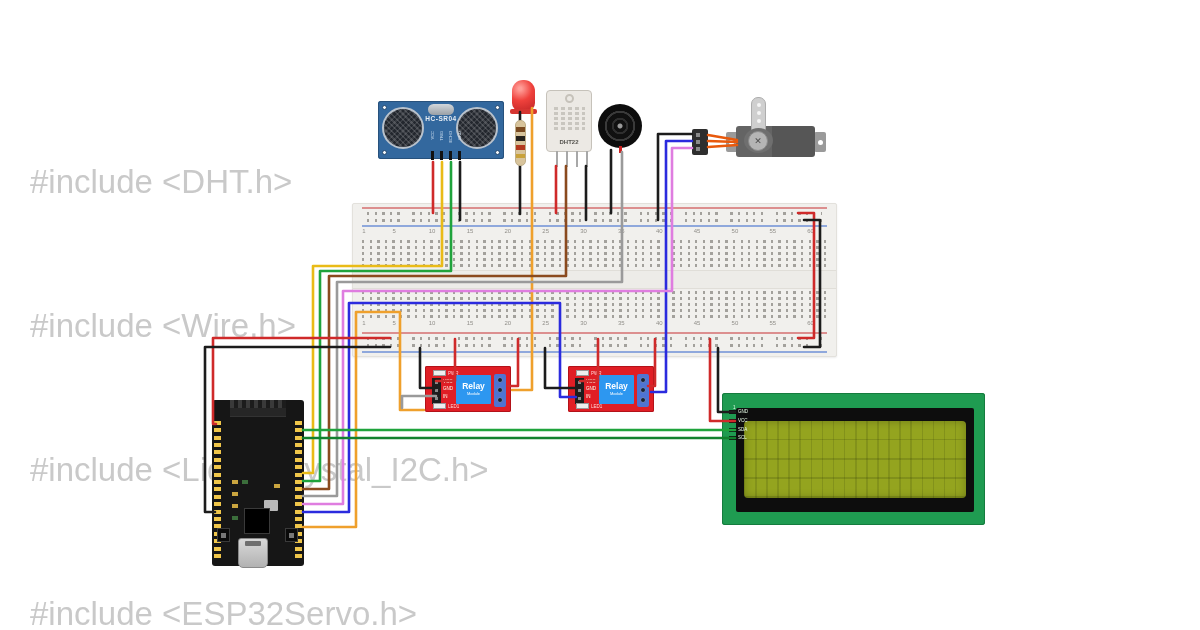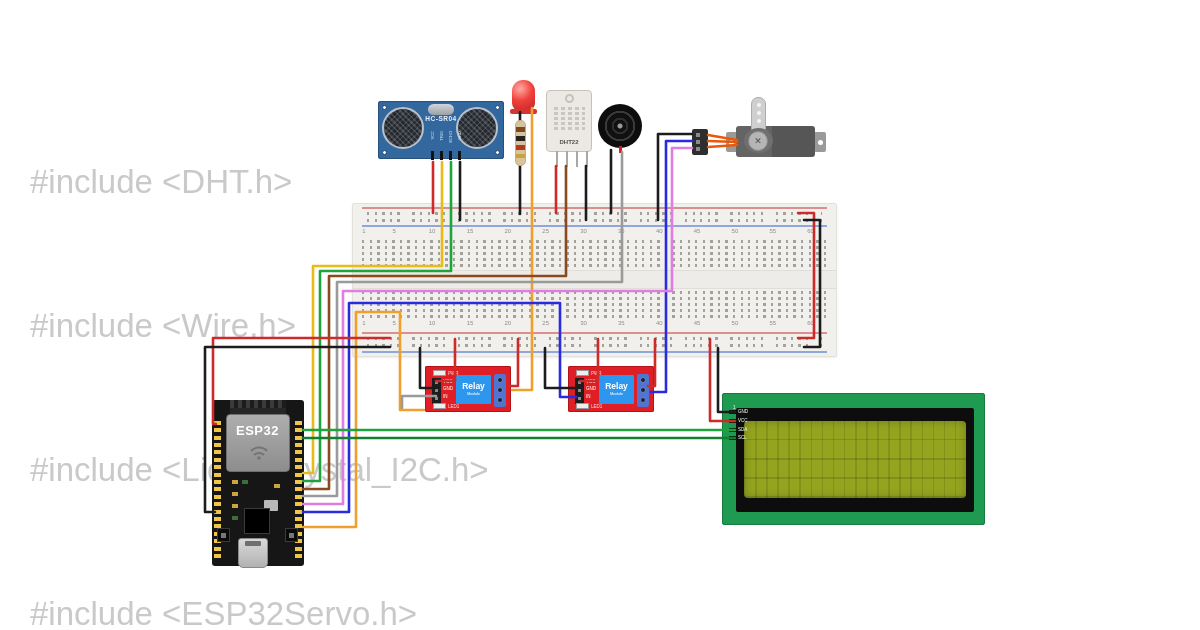"ESP32" div { html: <div> <div>ESP32</div> <svg> <path></path> <path></path> <circle></circle> </svg> </div> -> none }
